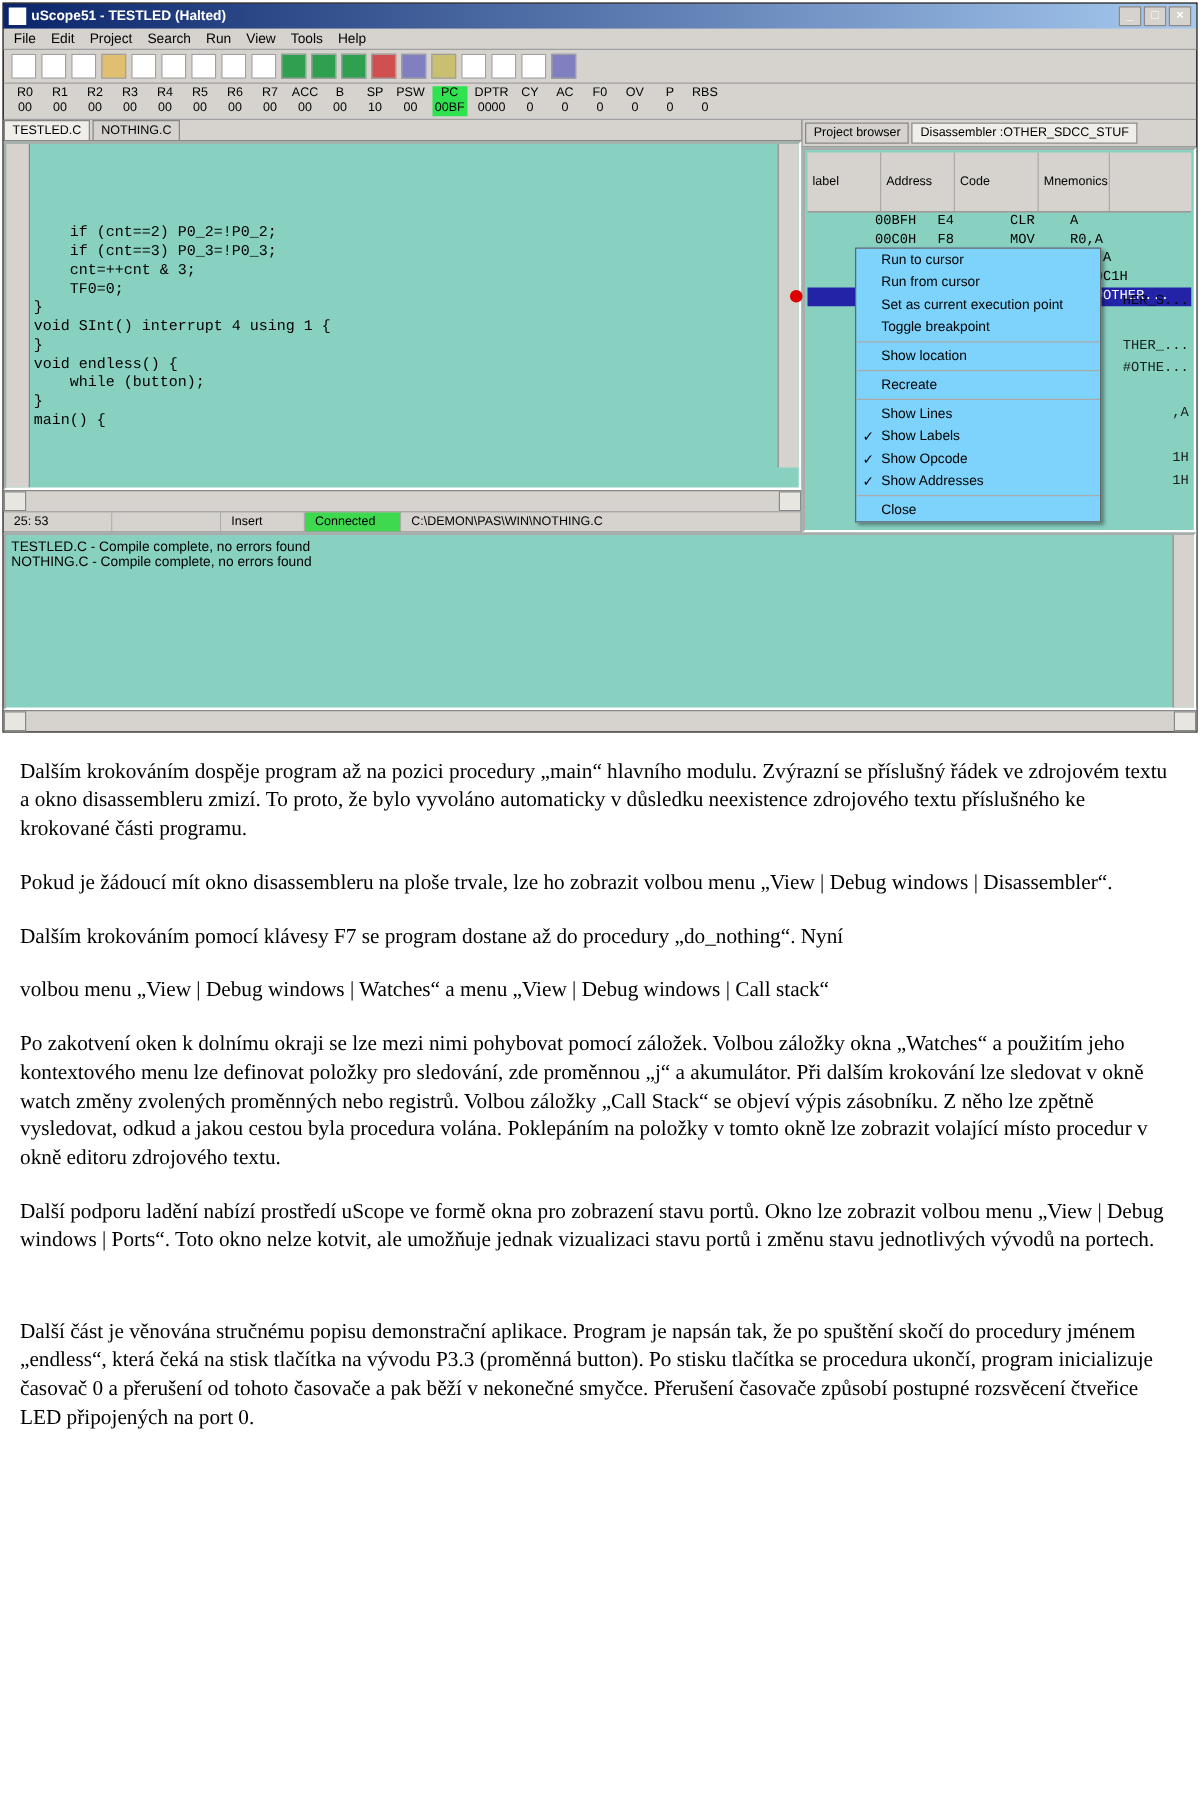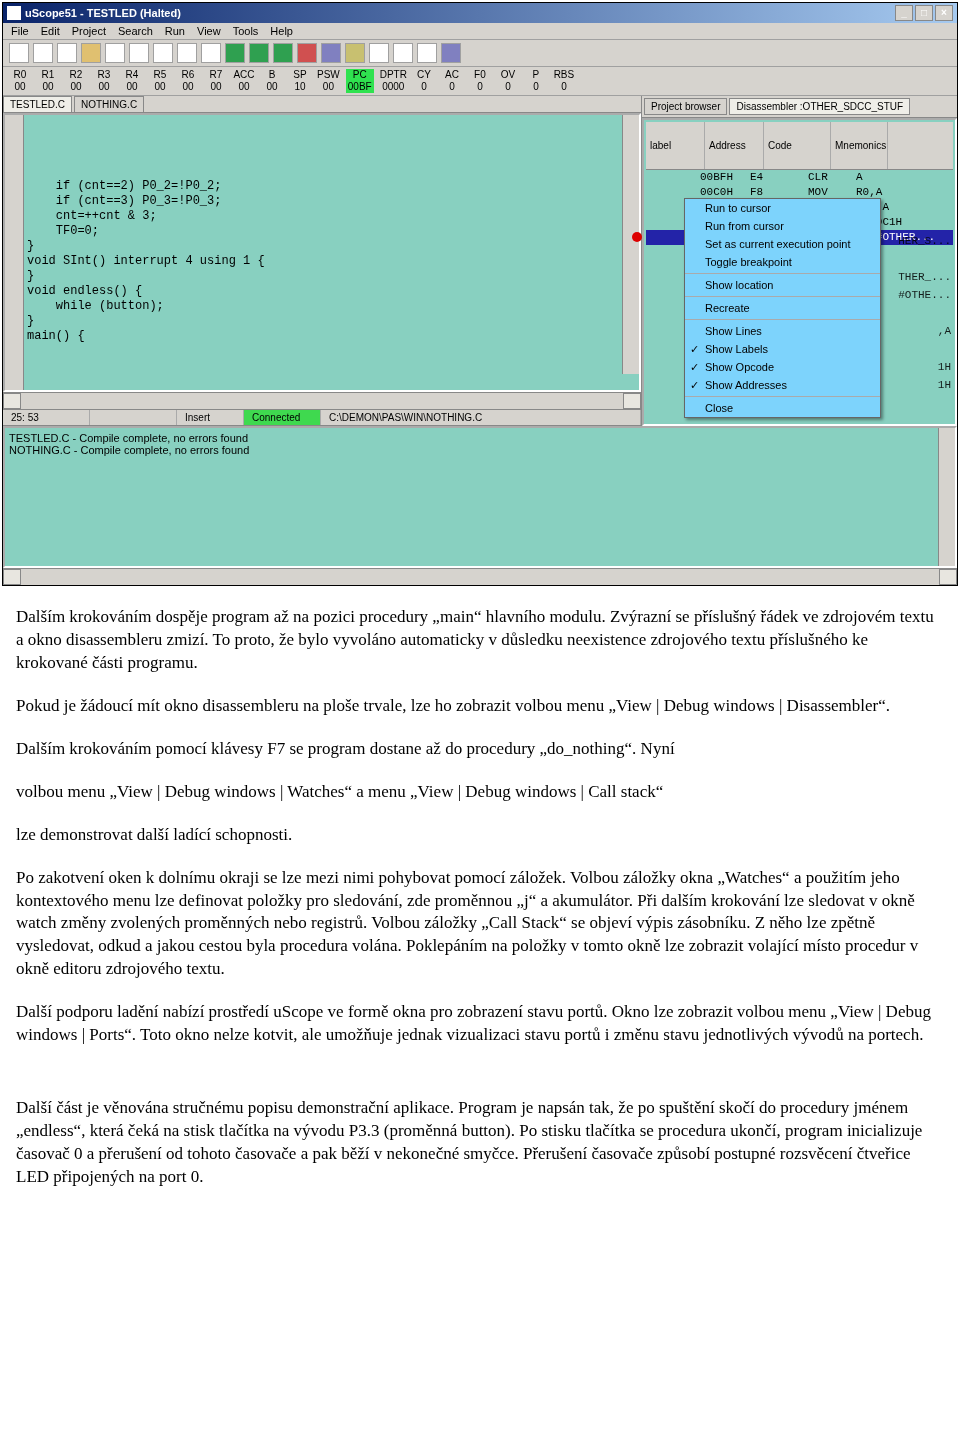"lze demonstrovat další ladící" p { html: <p>lze demonstrovat další ladící schopnosti.</p> -> none }
